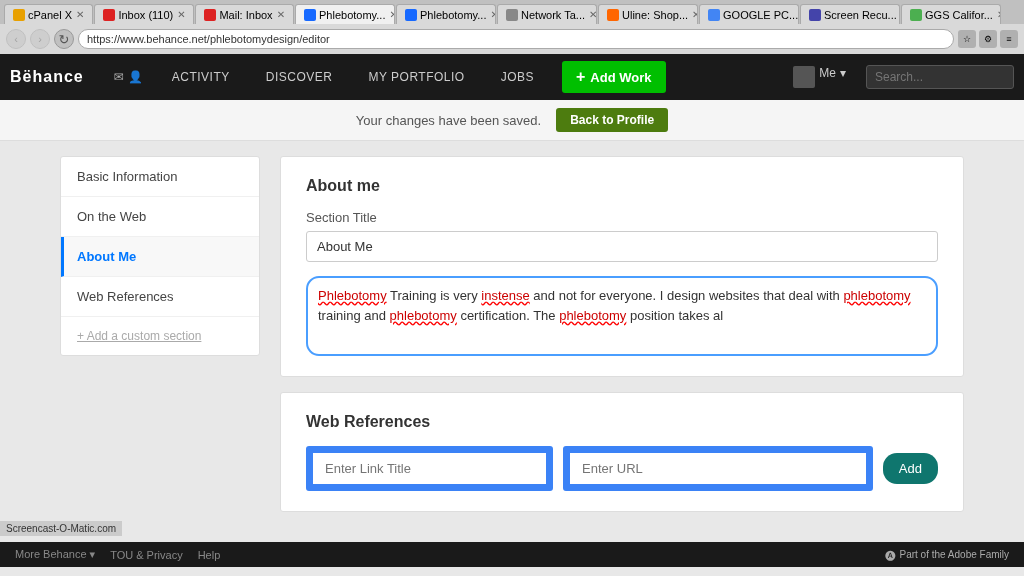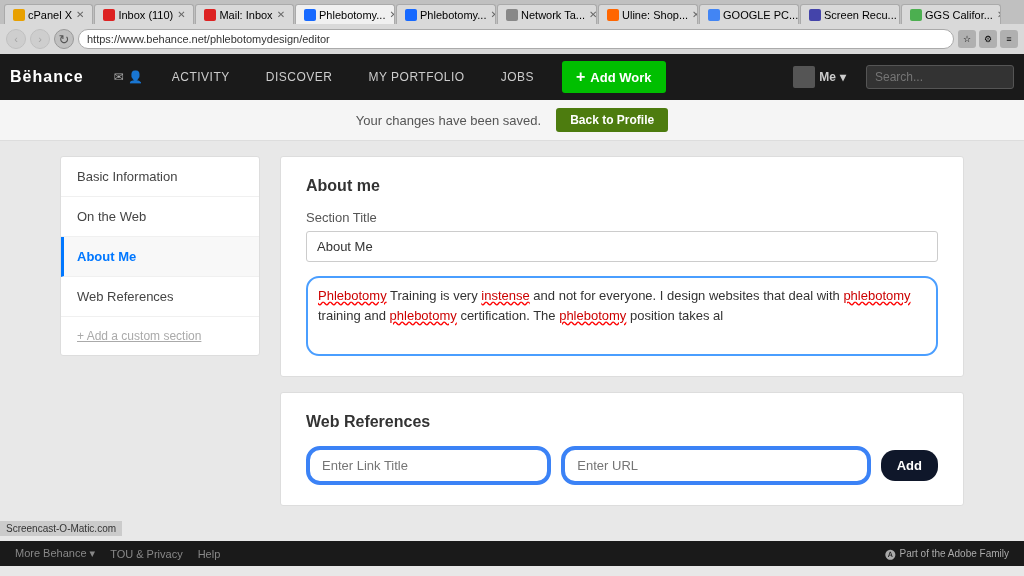"Me" .nav-user { align-items: center -> flex-start; font-weight: bold -> none }
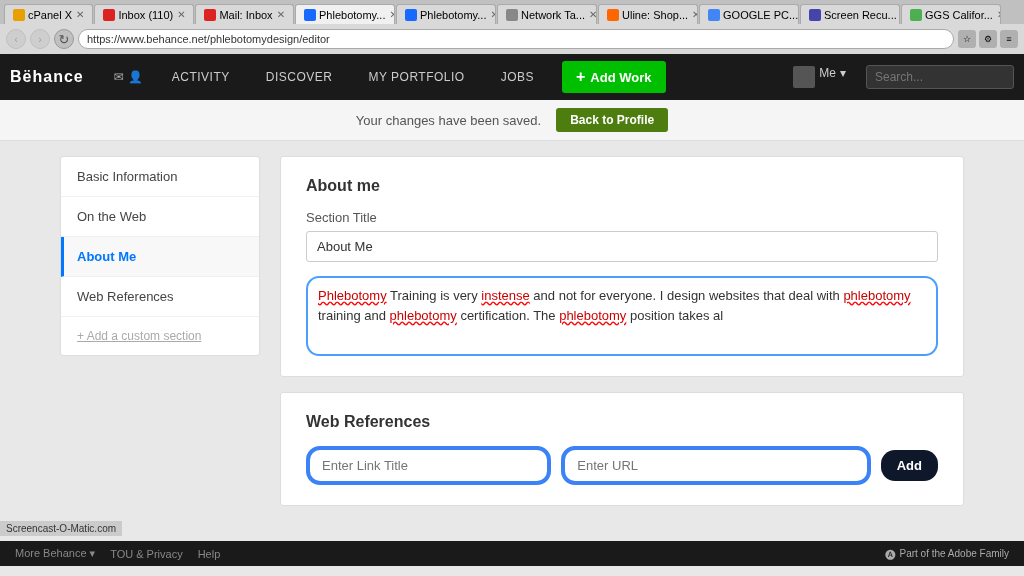"Enter Link Title" .web-ref-input { border: 4px solid #3b82f6 -> 7px solid #3b82f6; border-radius: 14px -> 3px }
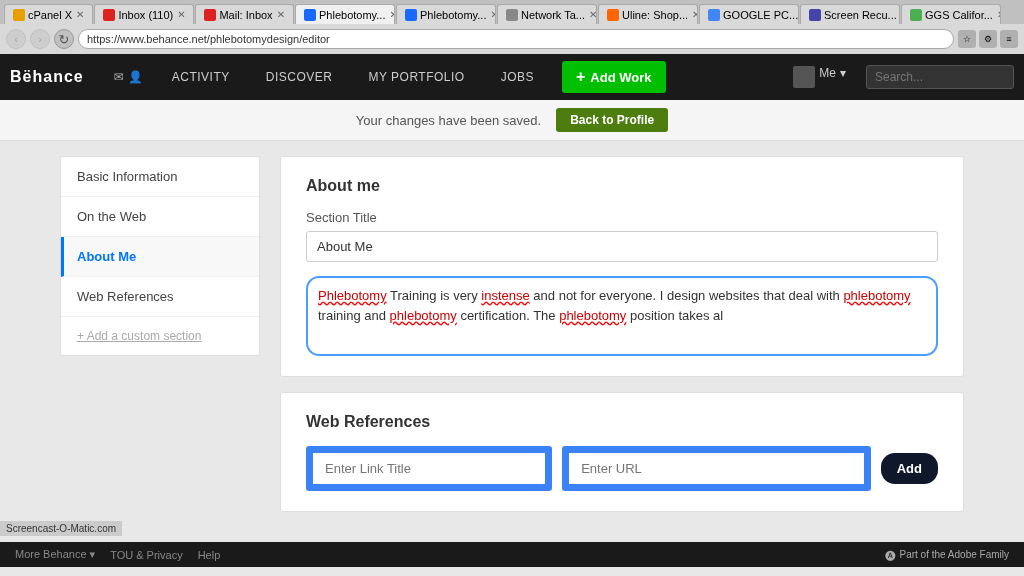"Add" .add-btn { background: #0f172a -> #0f766e; font-weight: bold -> normal }
